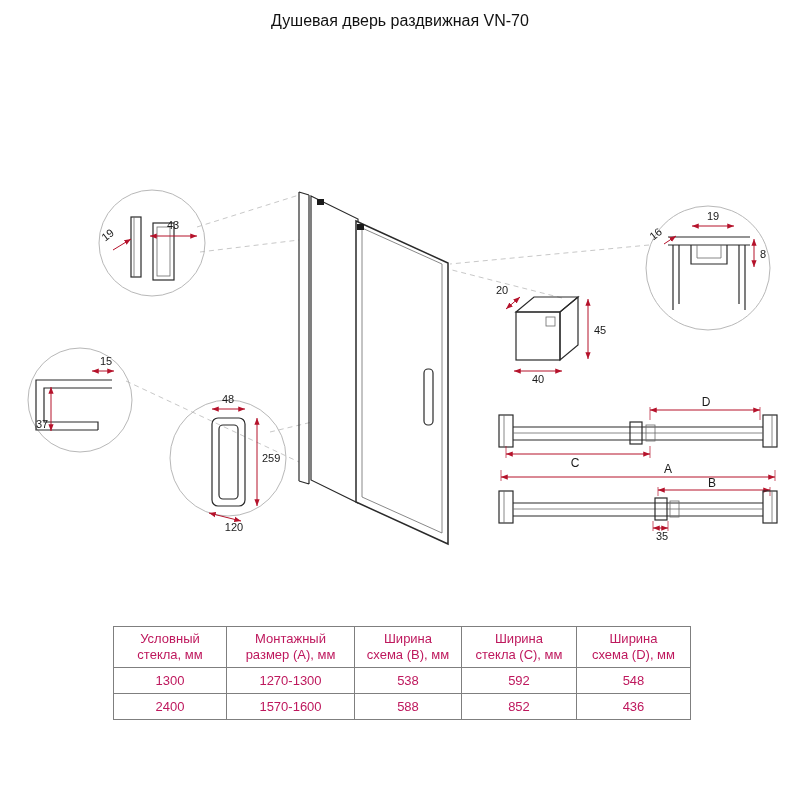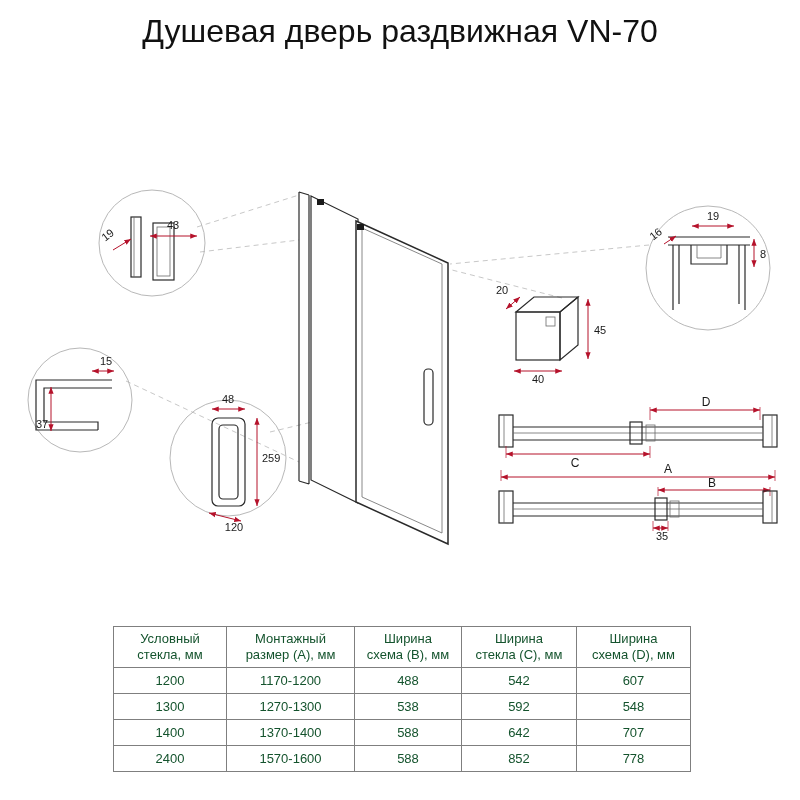"Душевая дверь раздвижная VN-70" .title { font-size: 32px -> 16px }
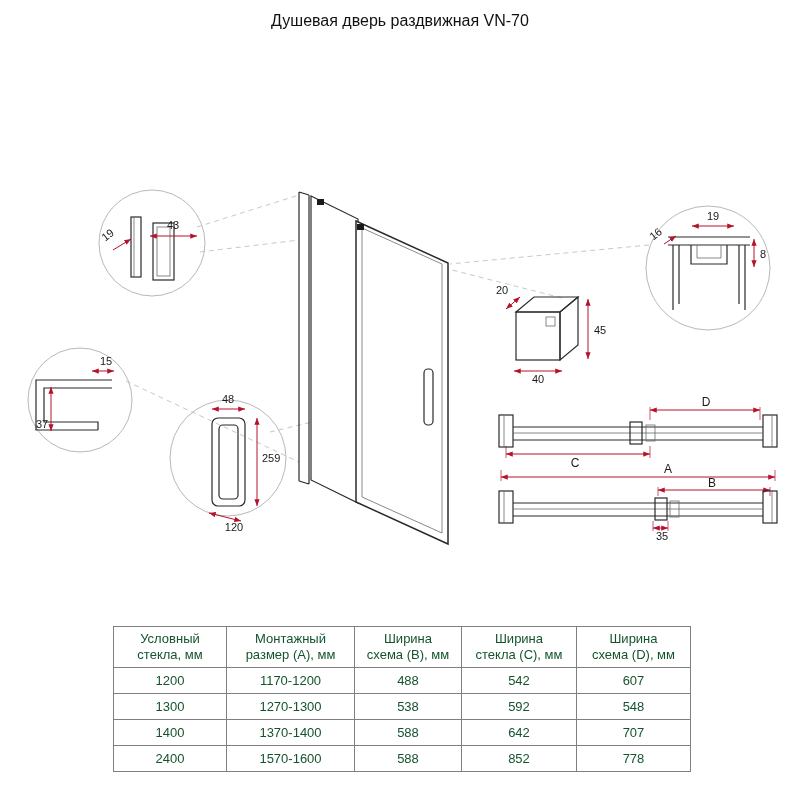"Условный" .spec-table th,.spec-table td { color: #14532d -> #be185d }
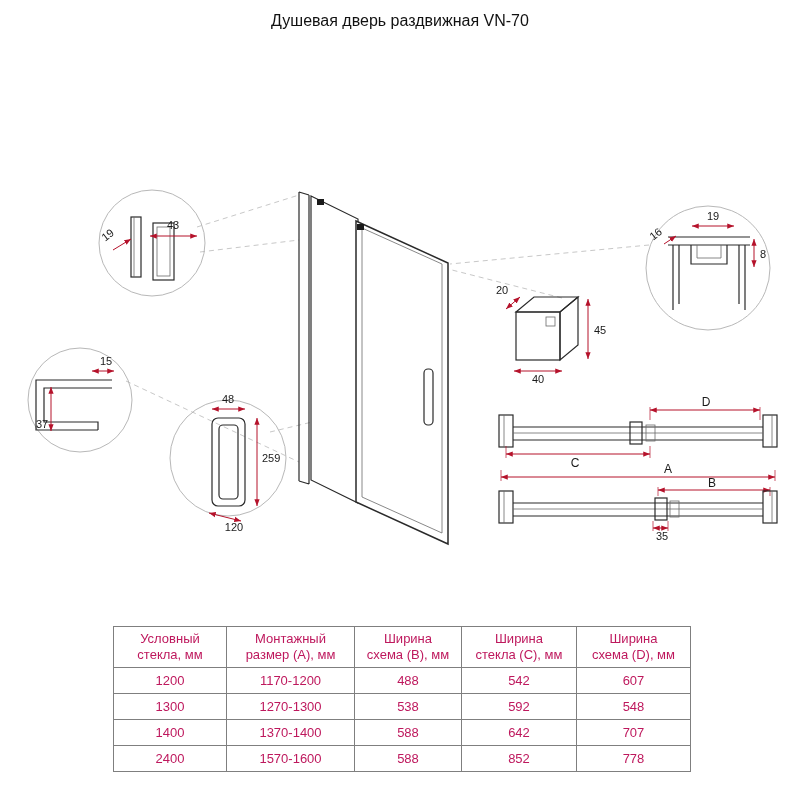"1200" tr { html: <tr> <td>1200</td> <td>1170-1200</td> <td>488</td> <td>542</td> <td>607</td> </tr> -> none }
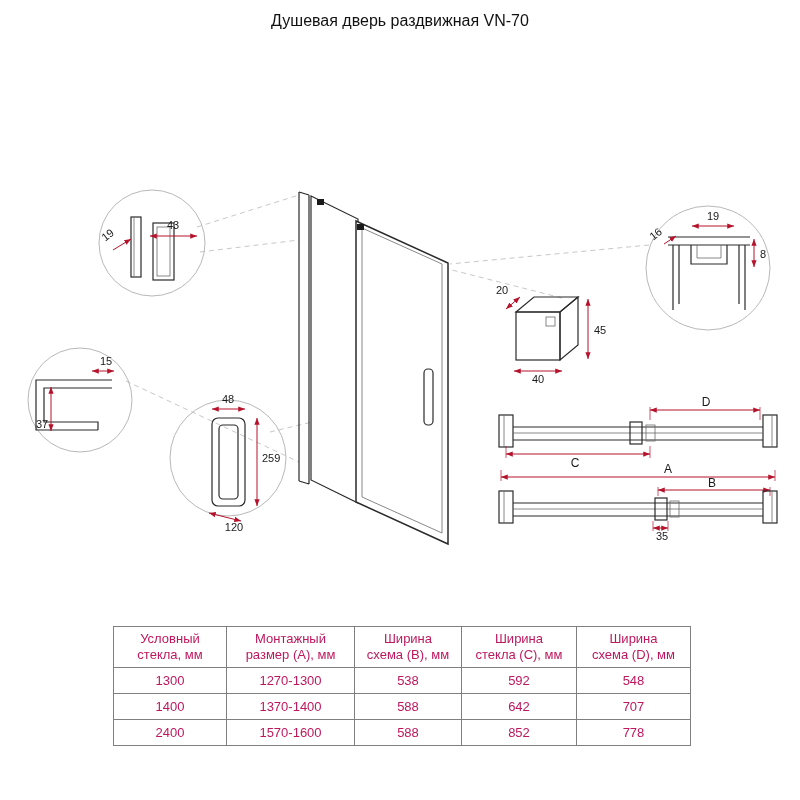"1400" tr { html: <tr> <td>1400</td> <td>1370-1400</td> <td>588</td> <td>642</td> <td>707</td> </tr> -> none }
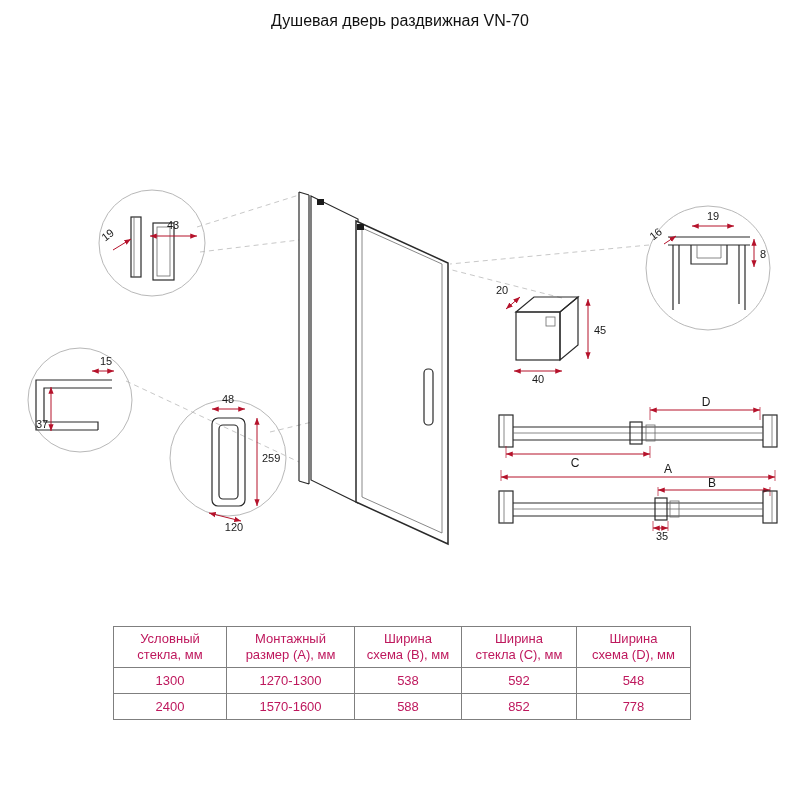"778" td { text: 778 -> 436 }
